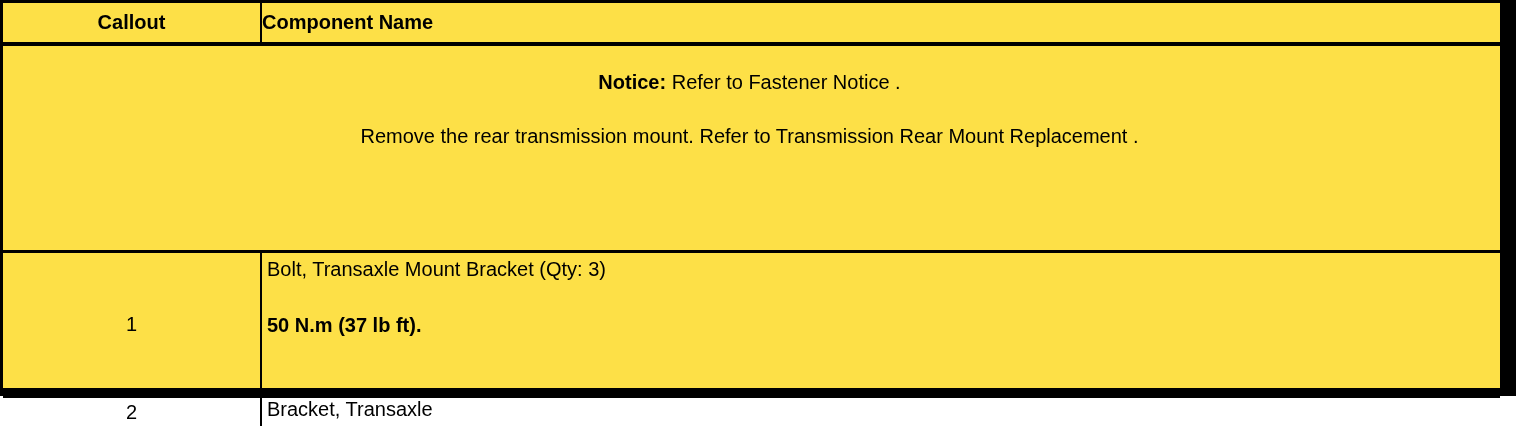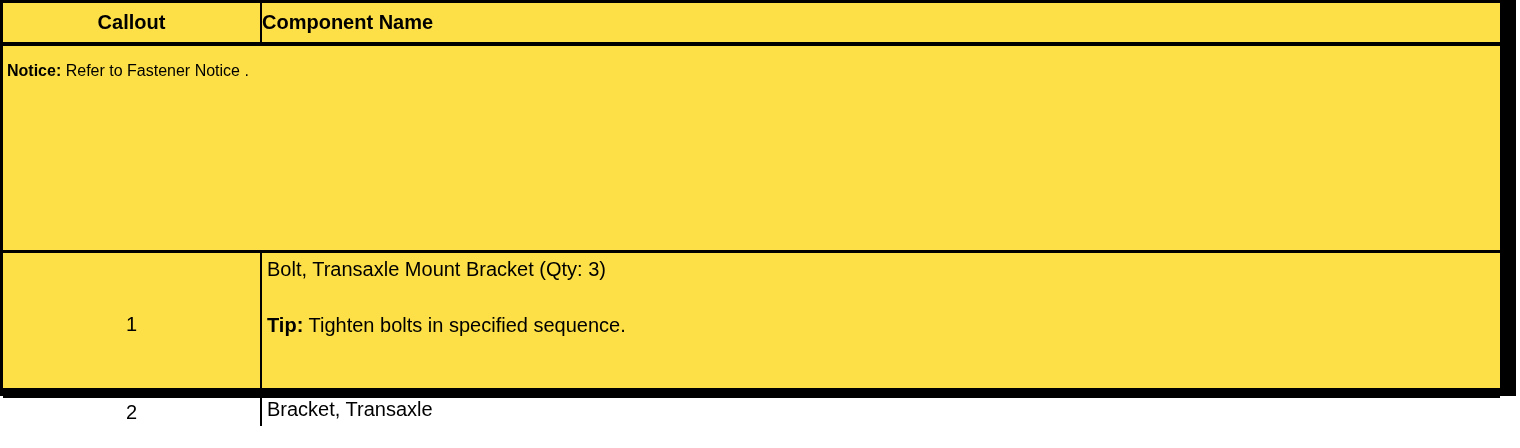"Notice: Refer to Fastener Notice" .notice-row p { font-size: 16px -> 20px; margin: 4px 0 31px 0 -> 16px 0 31px 0; text-align: none -> center }
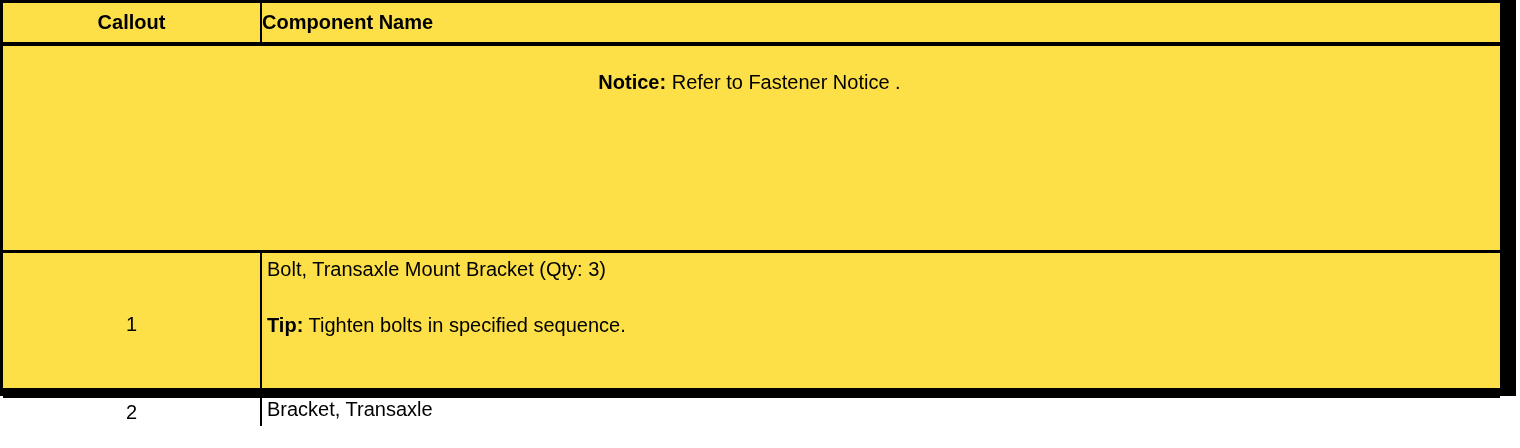"Remove the rear transmission mount." p { html: none -> <p> <span></span><span>Remove the rear transmission mount. Refer to Transmission Rear Mount Replacement .</span> </p> }
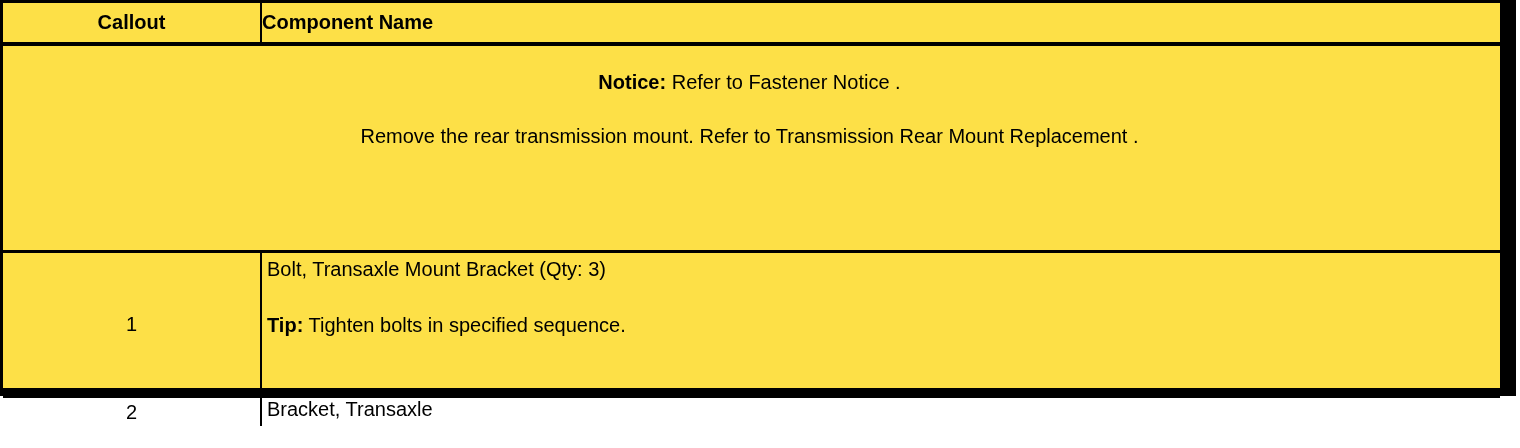"50 N.m (37 lb ft)." p { html: none -> <p> <span>50 N.m (37 lb ft).</span><span></span> </p> }
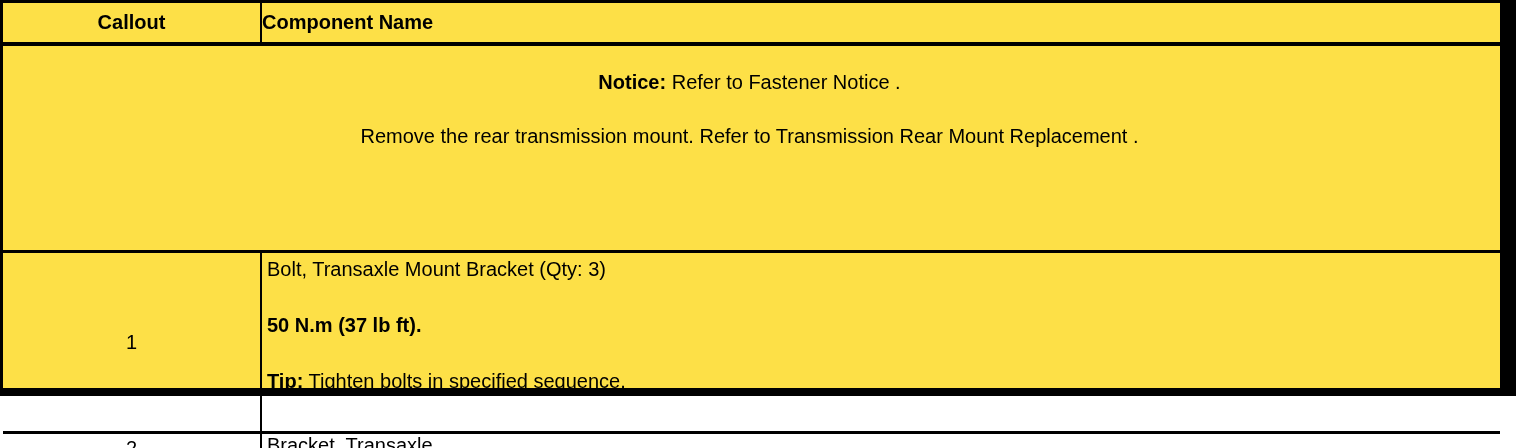"Tip: Tighten bolts in specified" p { html: <p> <span>Tip:</span><span> Tighten bolts in specified sequence.</span> </p> -> none }
